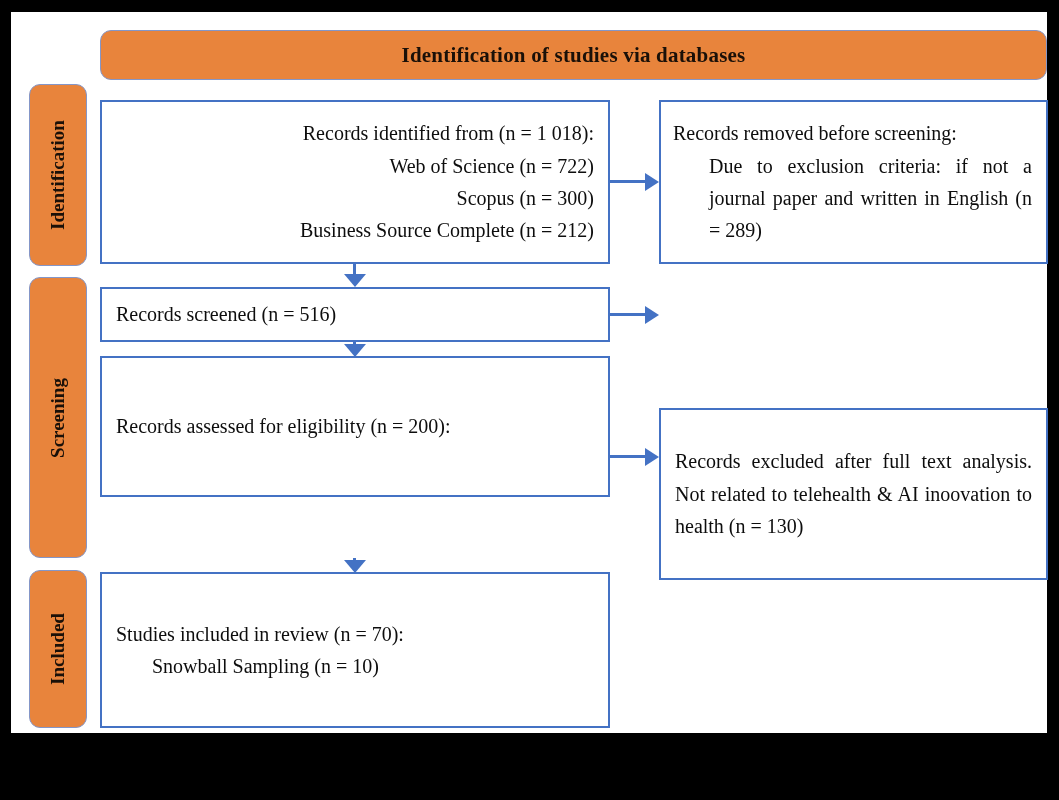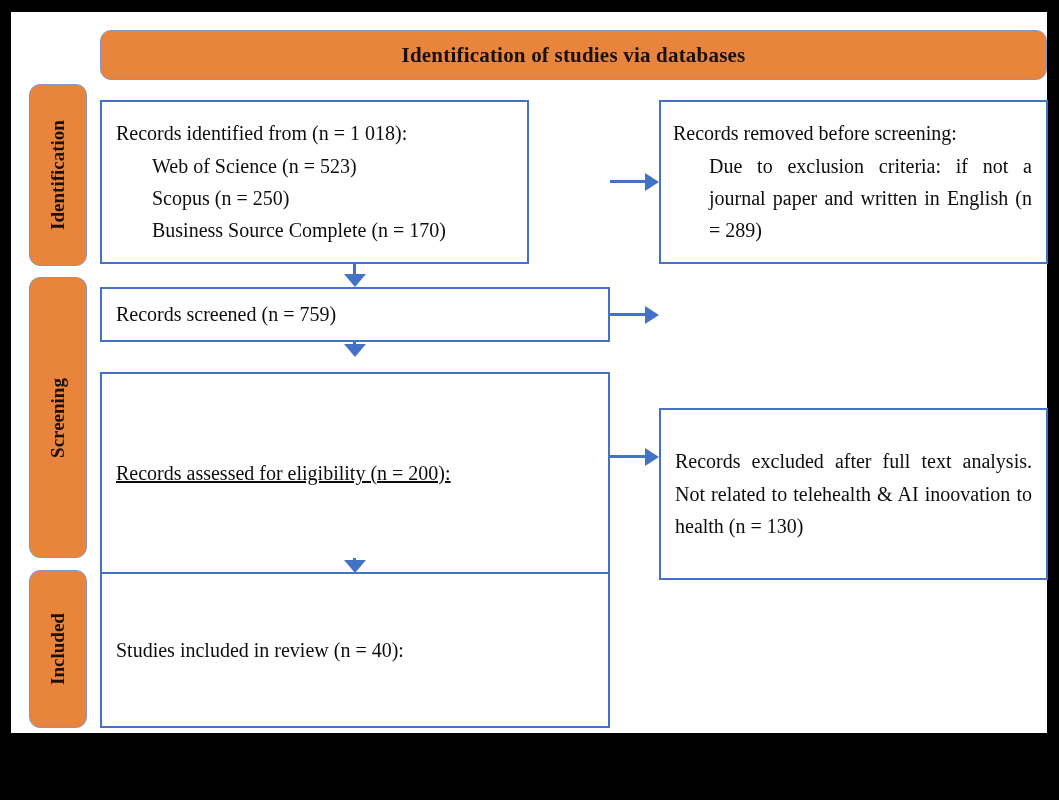"Records identified from (n =" #box-identified { align-items: none -> flex-end; width: 429px -> 510px }
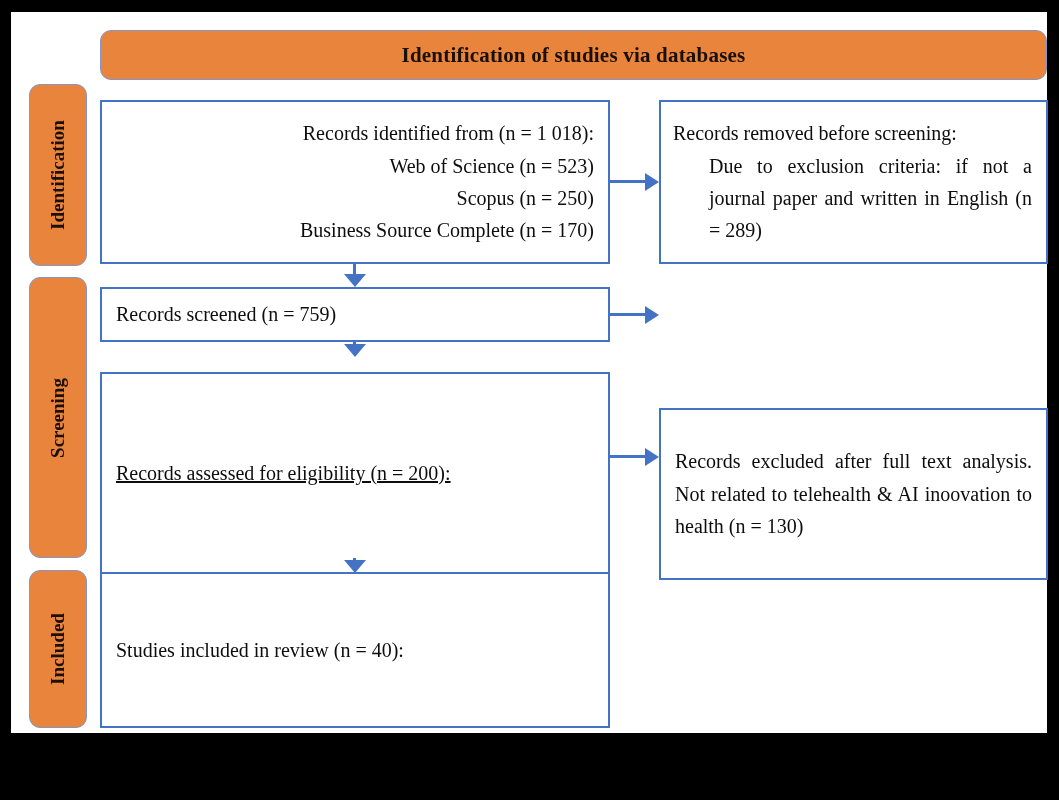"Web of Science (n =" p.indent { text: 523 -> 722 }
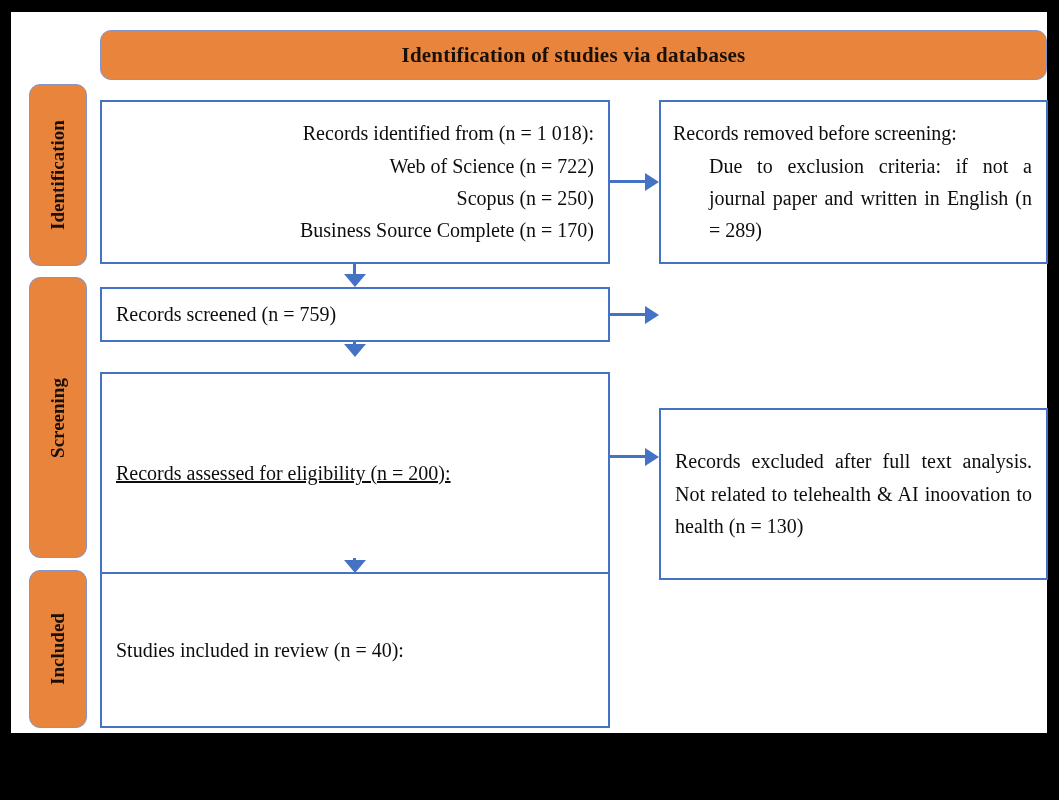"Scopus (n = 250)" p.indent { text: 250 -> 300 }
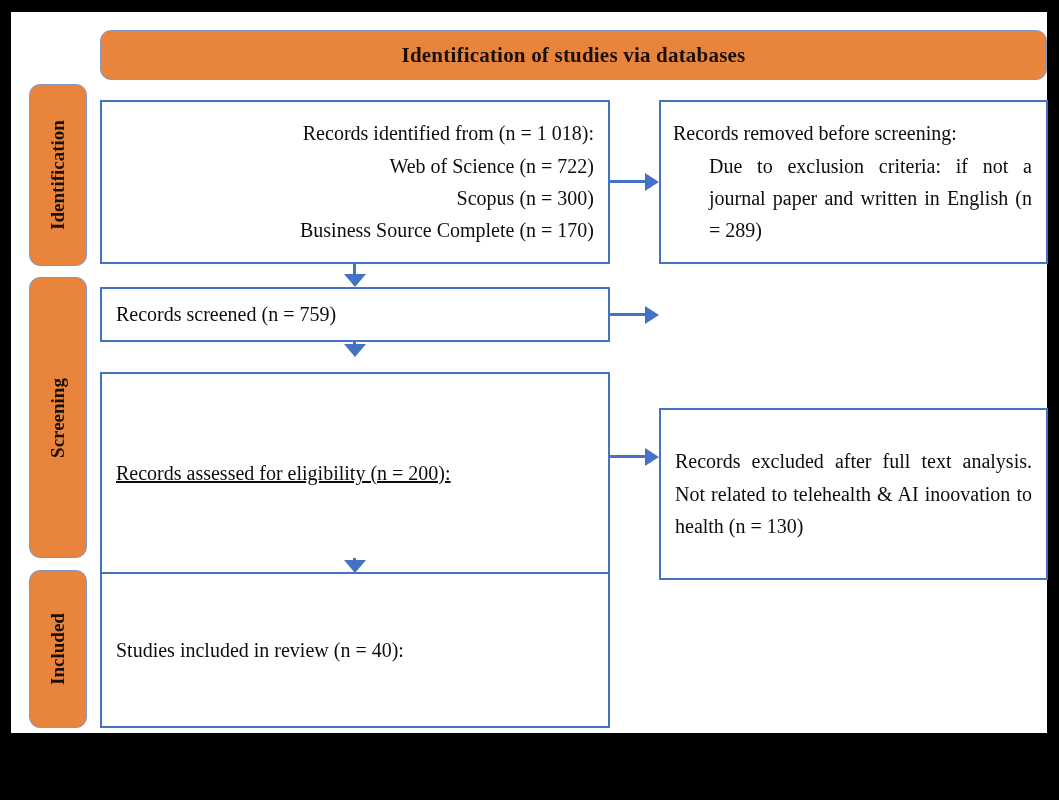"Business Source Complete (n =" p.indent { text: 170 -> 212 }
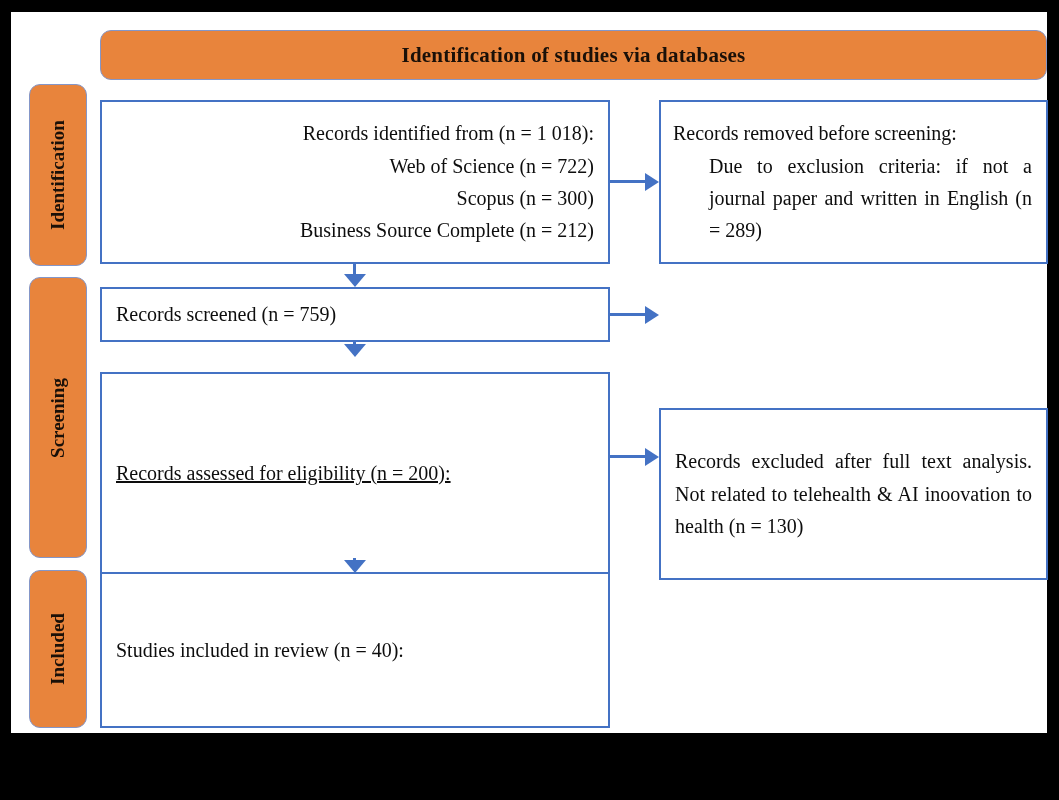"Records screened (n = 759)" p { text: 759 -> 516 }
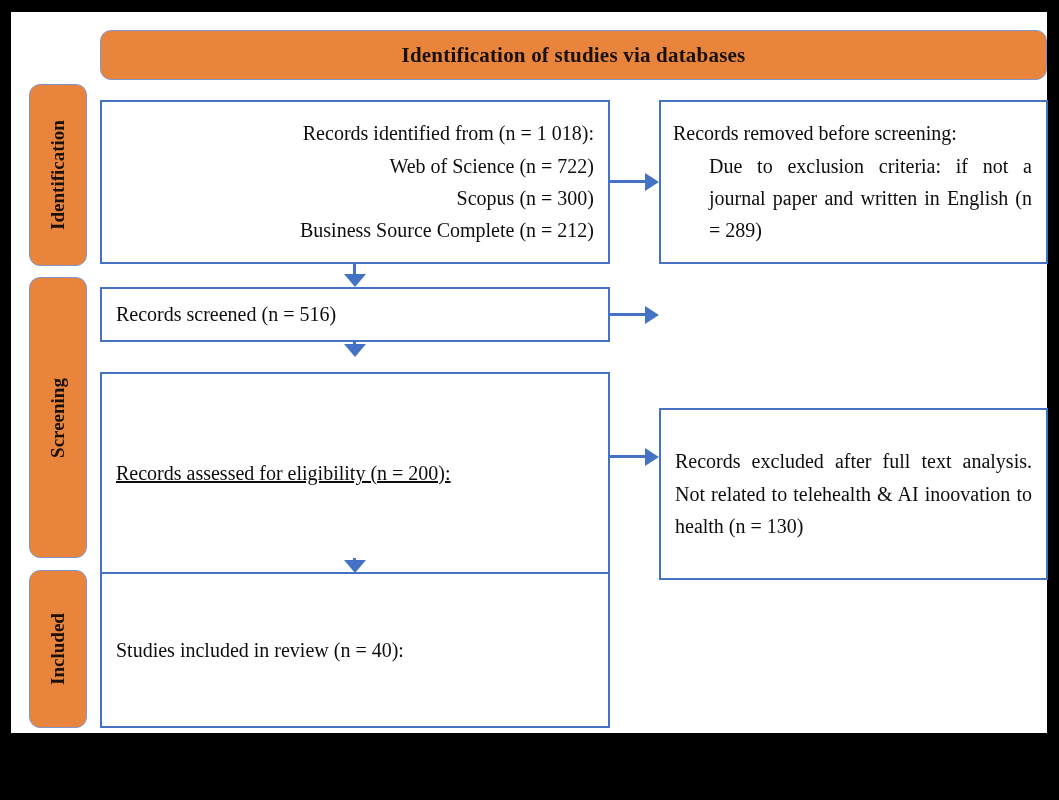"Records assessed for eligibility (n" #box-eligibility { height: 202px -> 141px; text-decoration: underline -> none; top: 360px -> 344px }
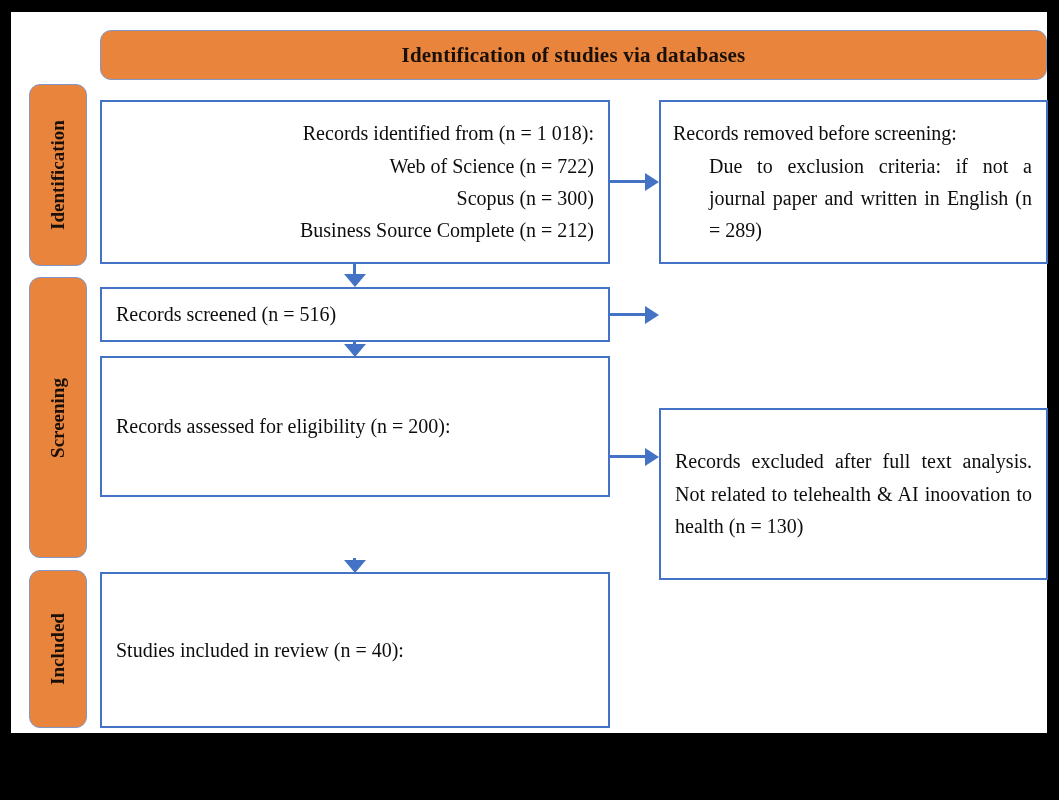"Studies included in review (n" p { text: 40 -> 70 }
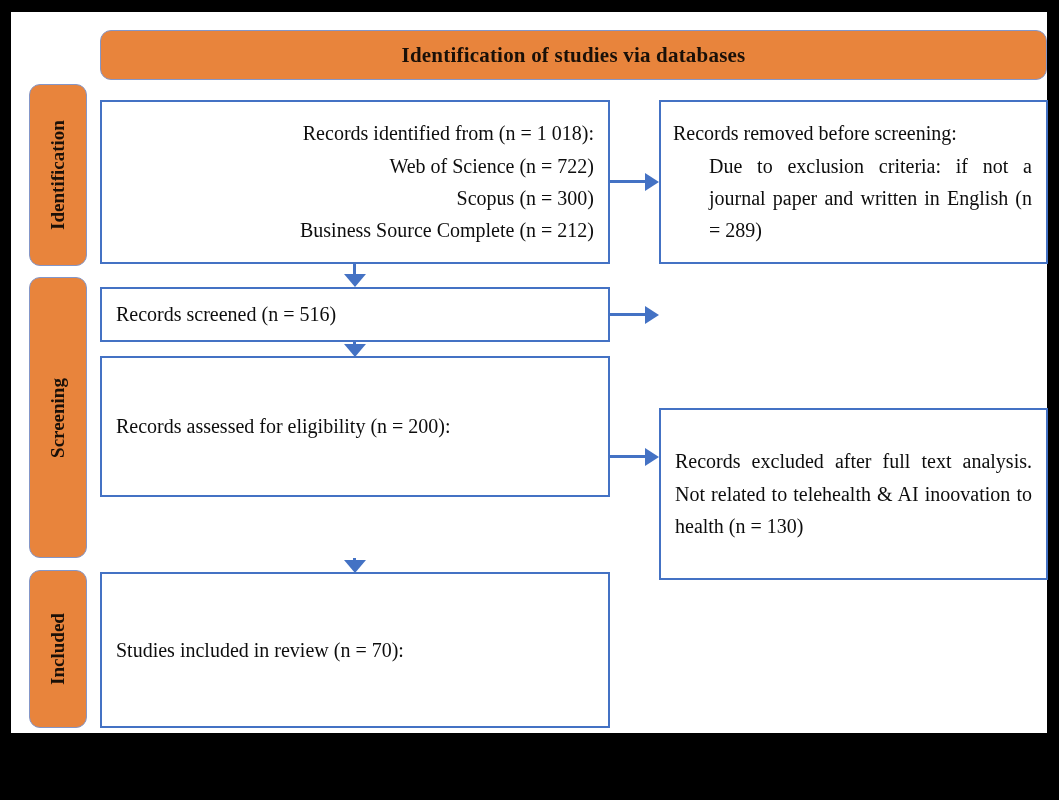"Snowball Sampling (n = 10)" p.indent { html: none -> <p>Snowball Sampling (n = 10)</p> }
